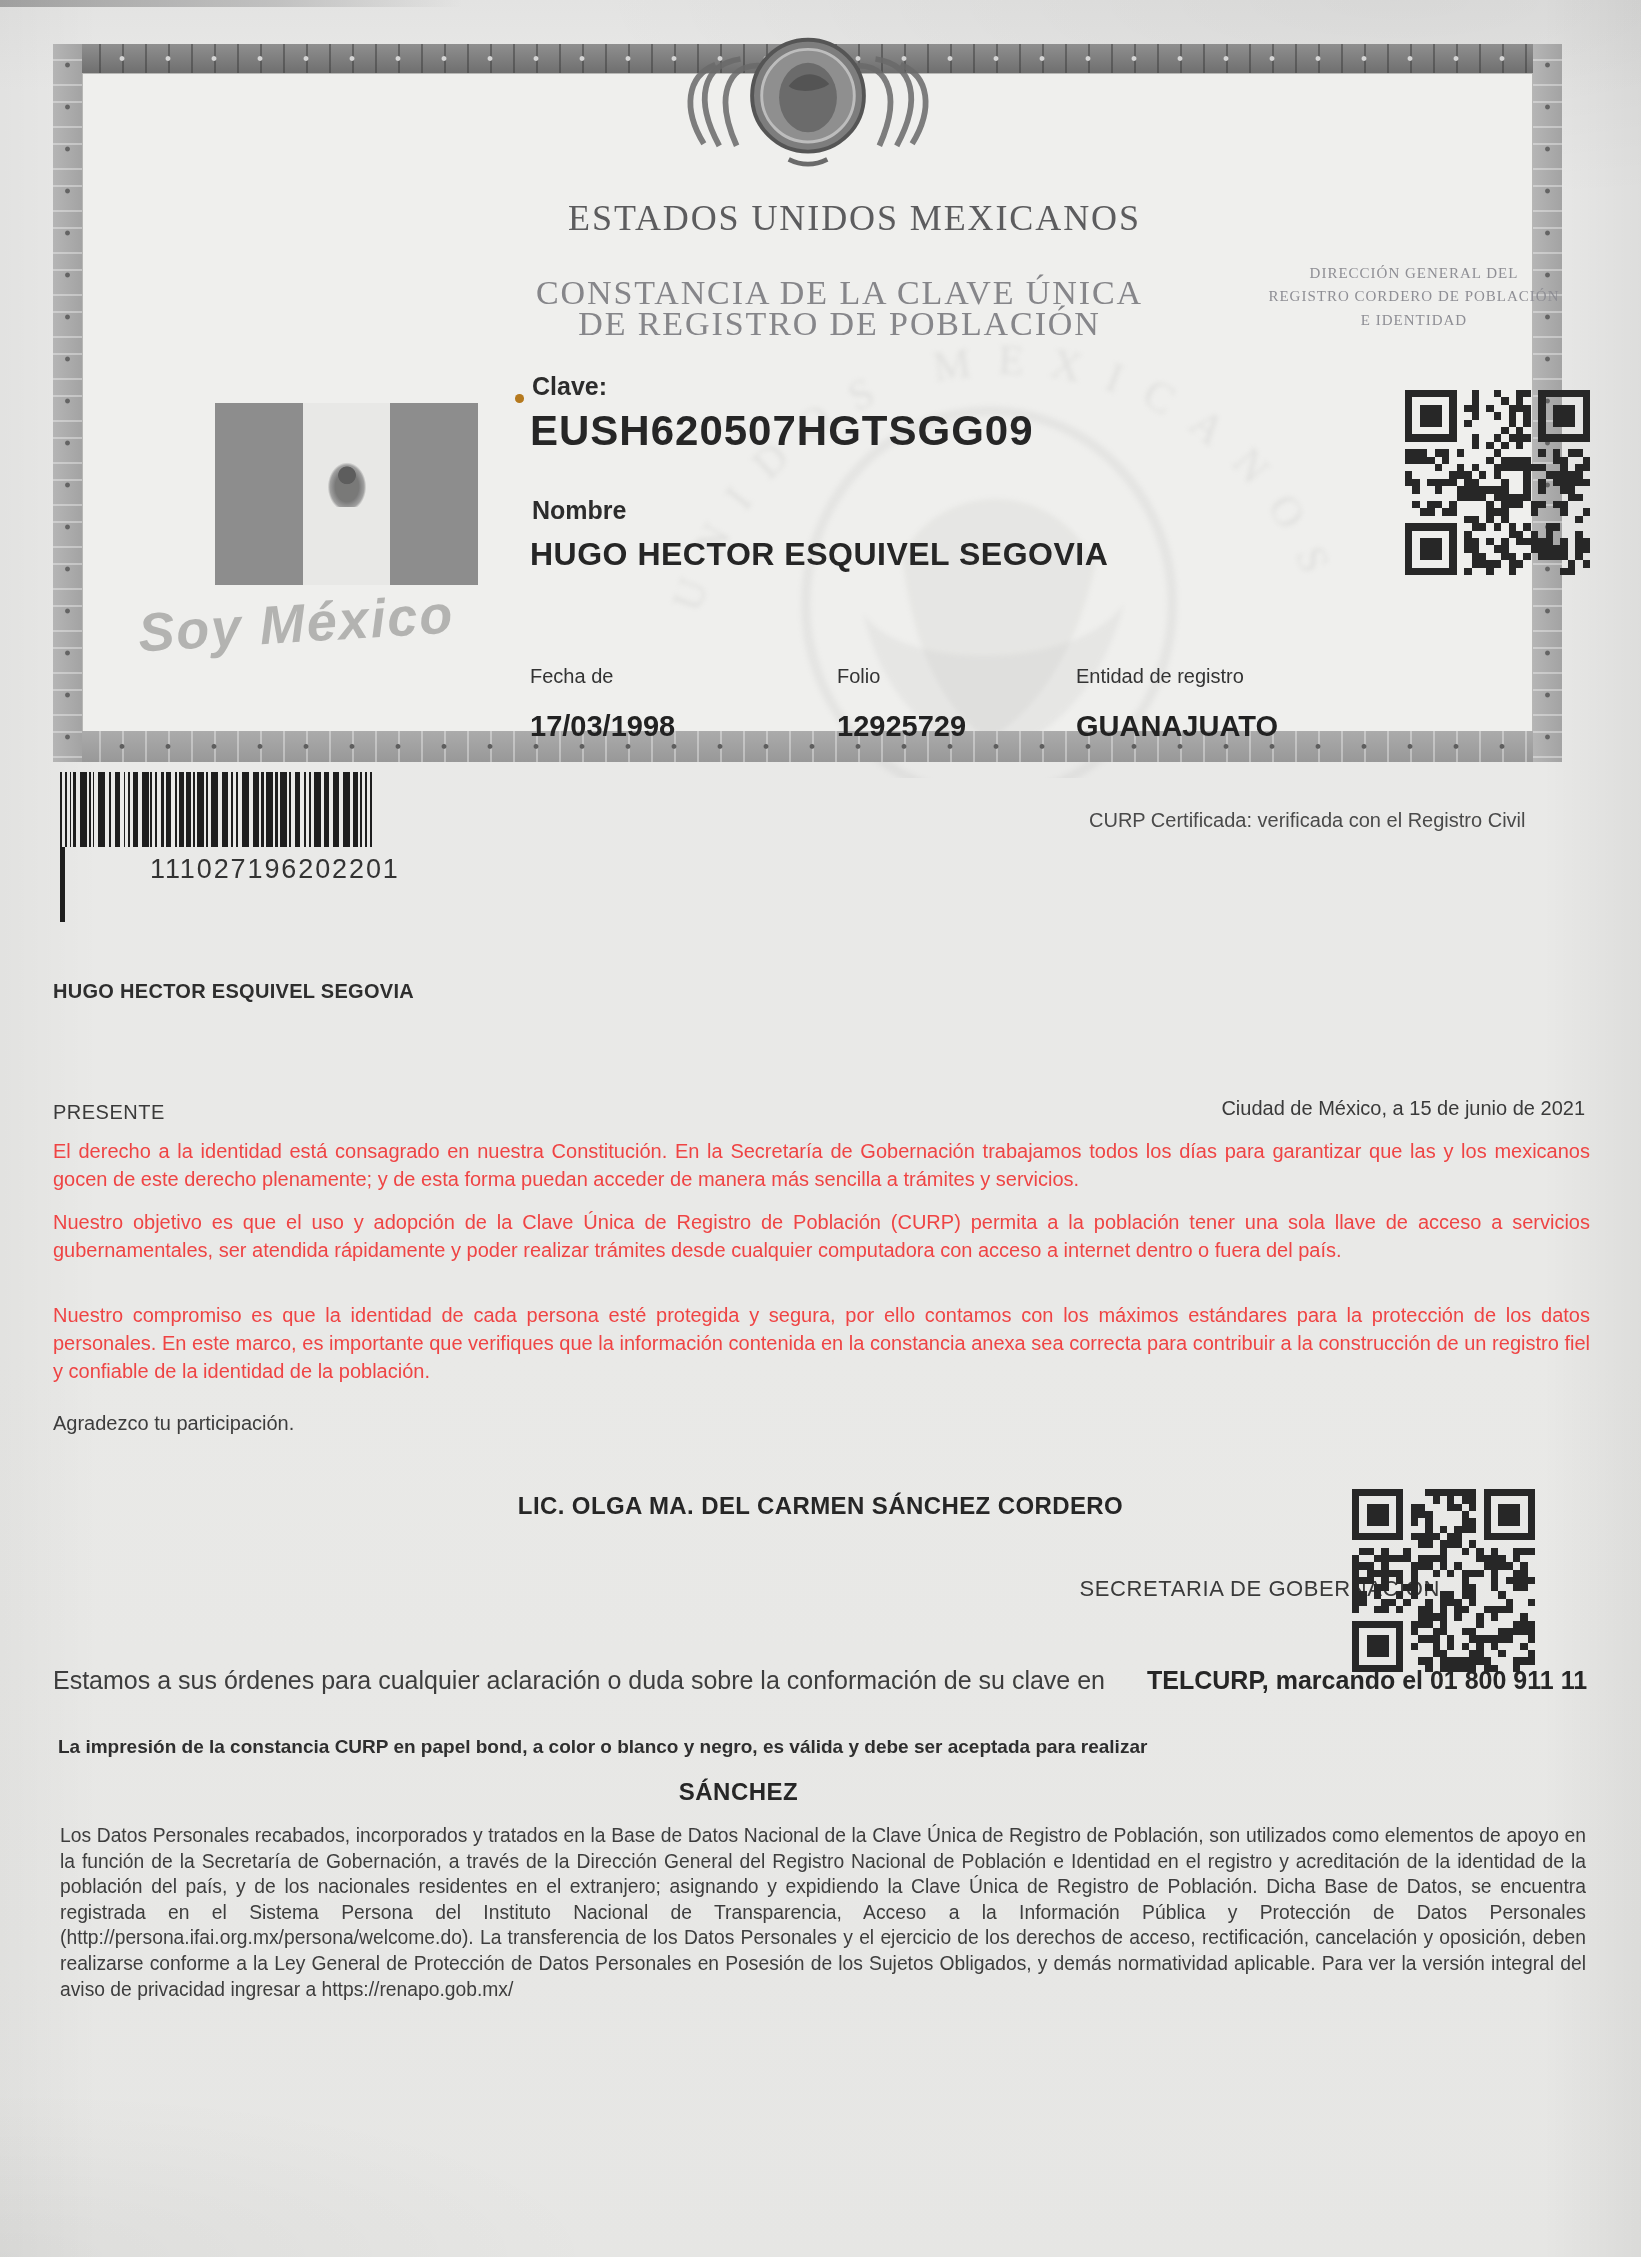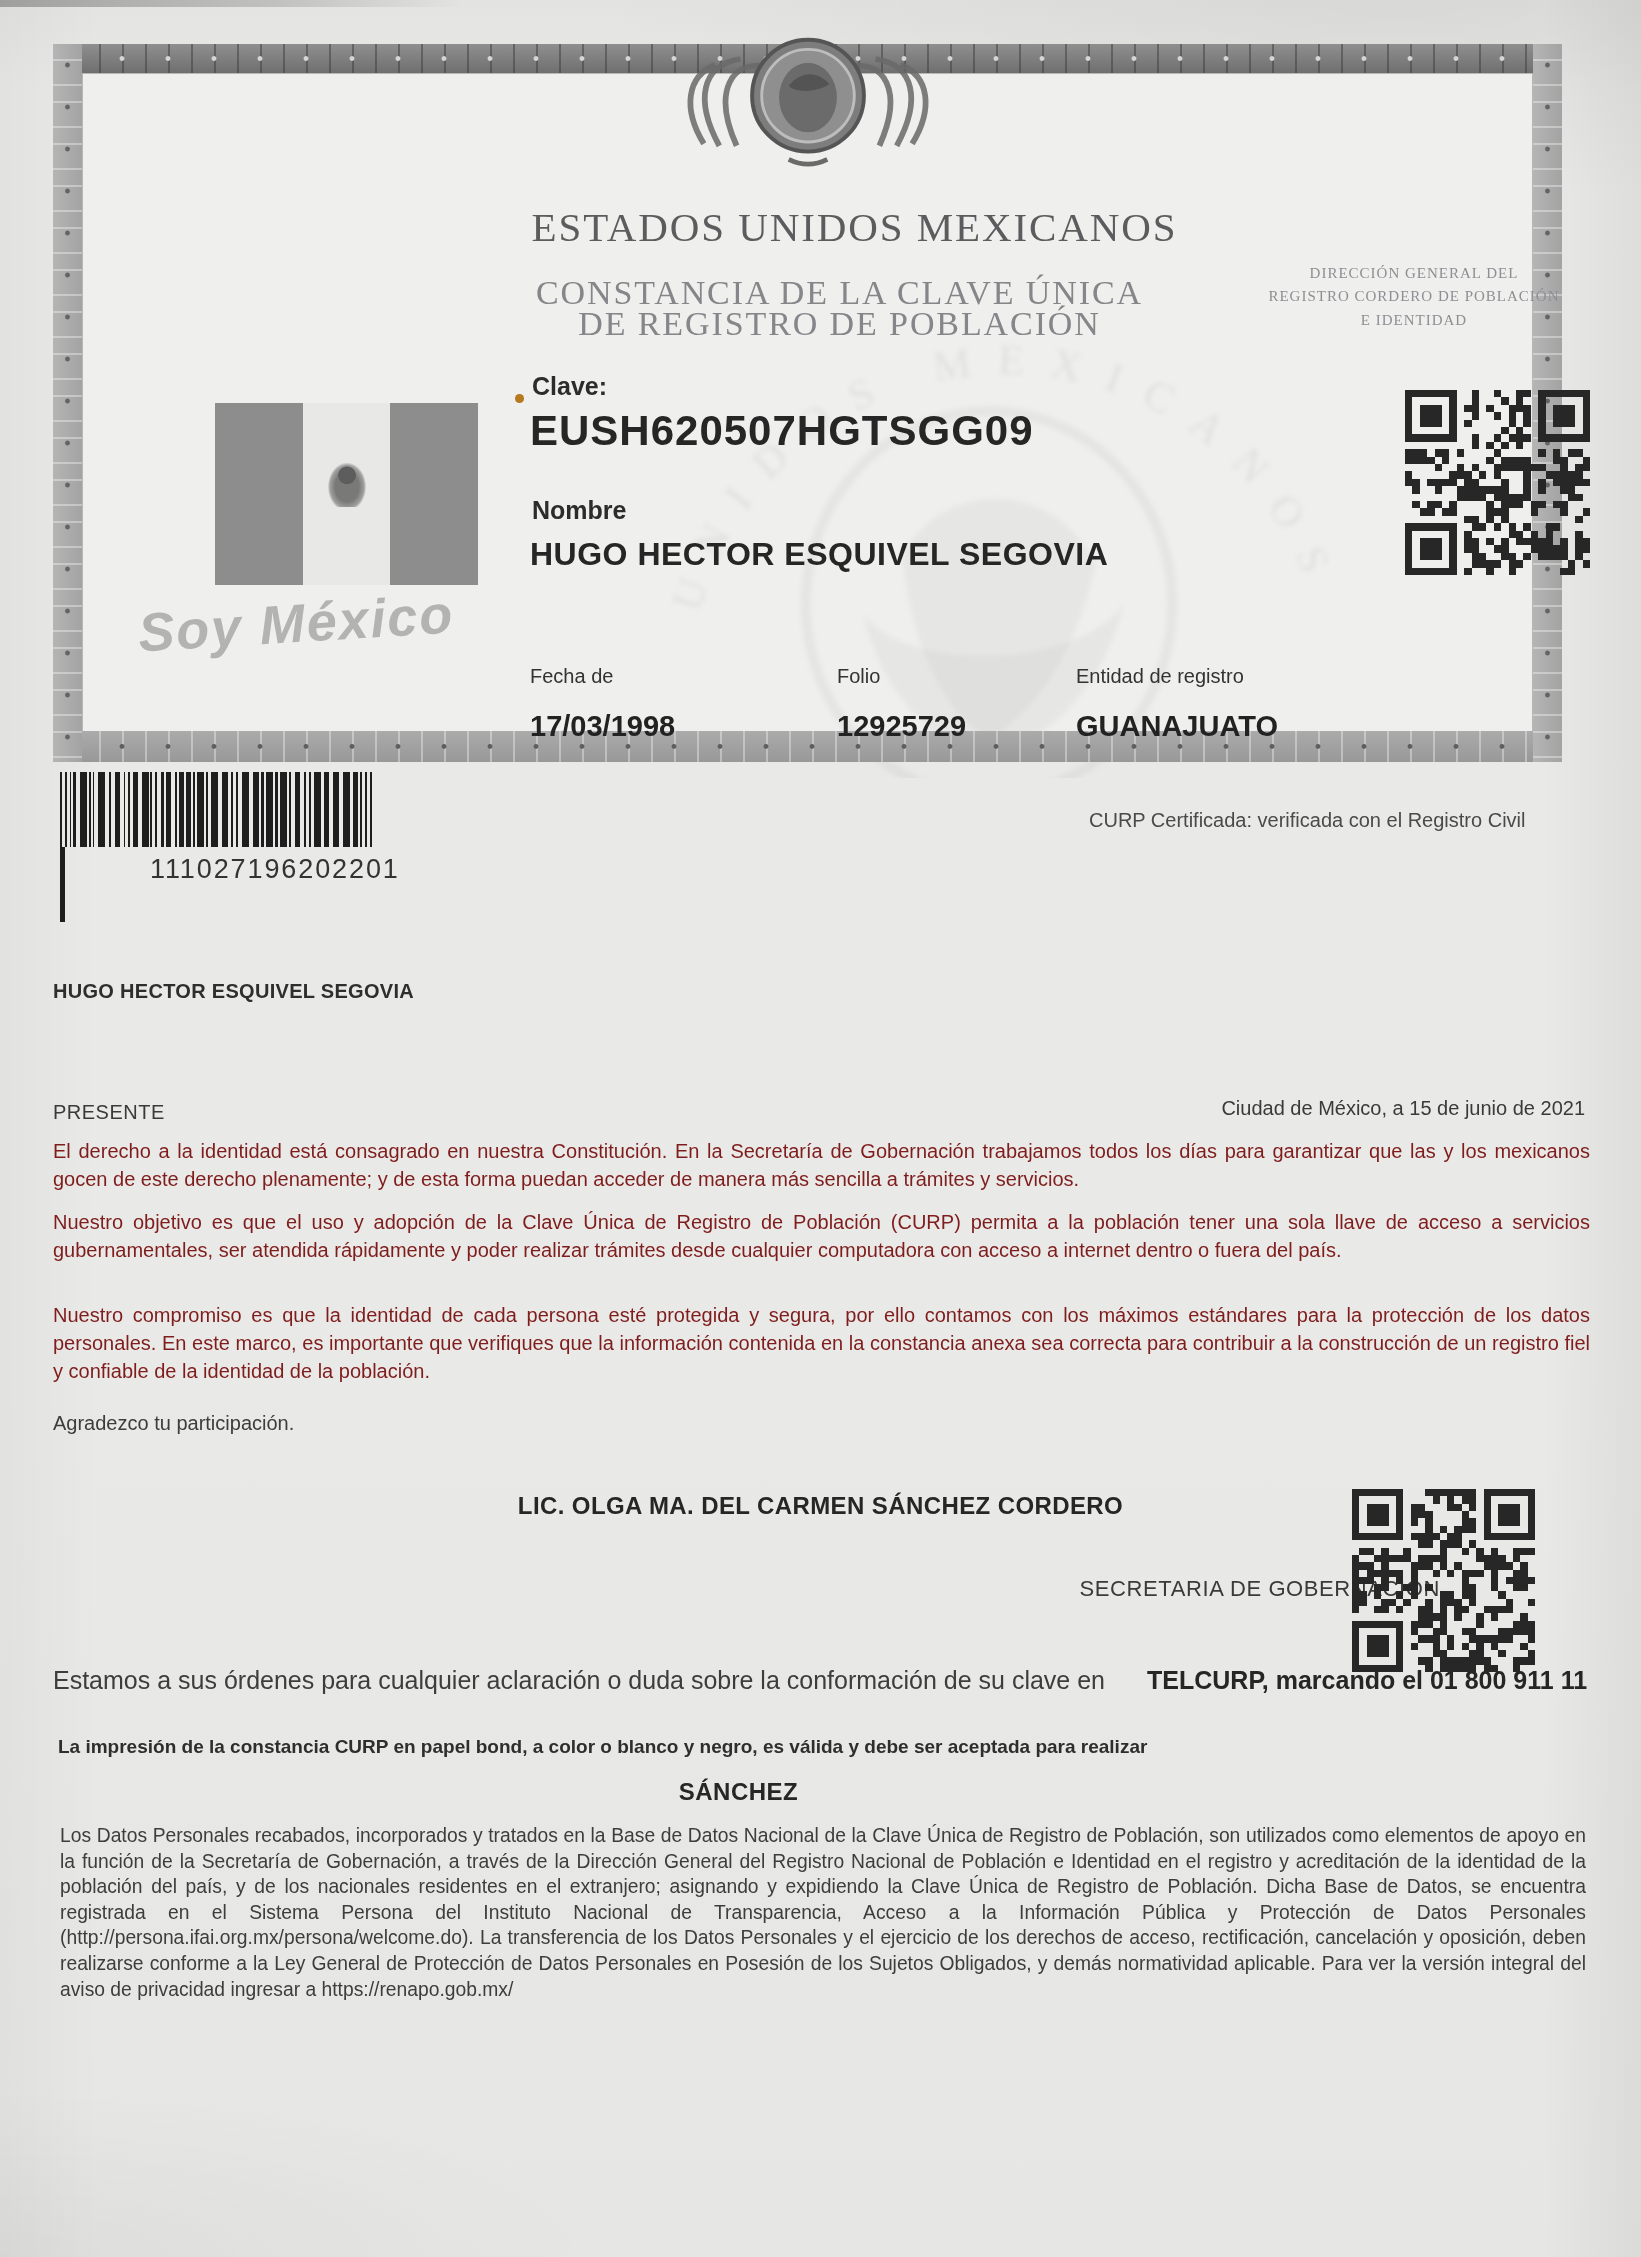"ESTADOS UNIDOS MEXICANOS" .cert-title { font-size: 41px -> 36px; top: 159px -> 153px }
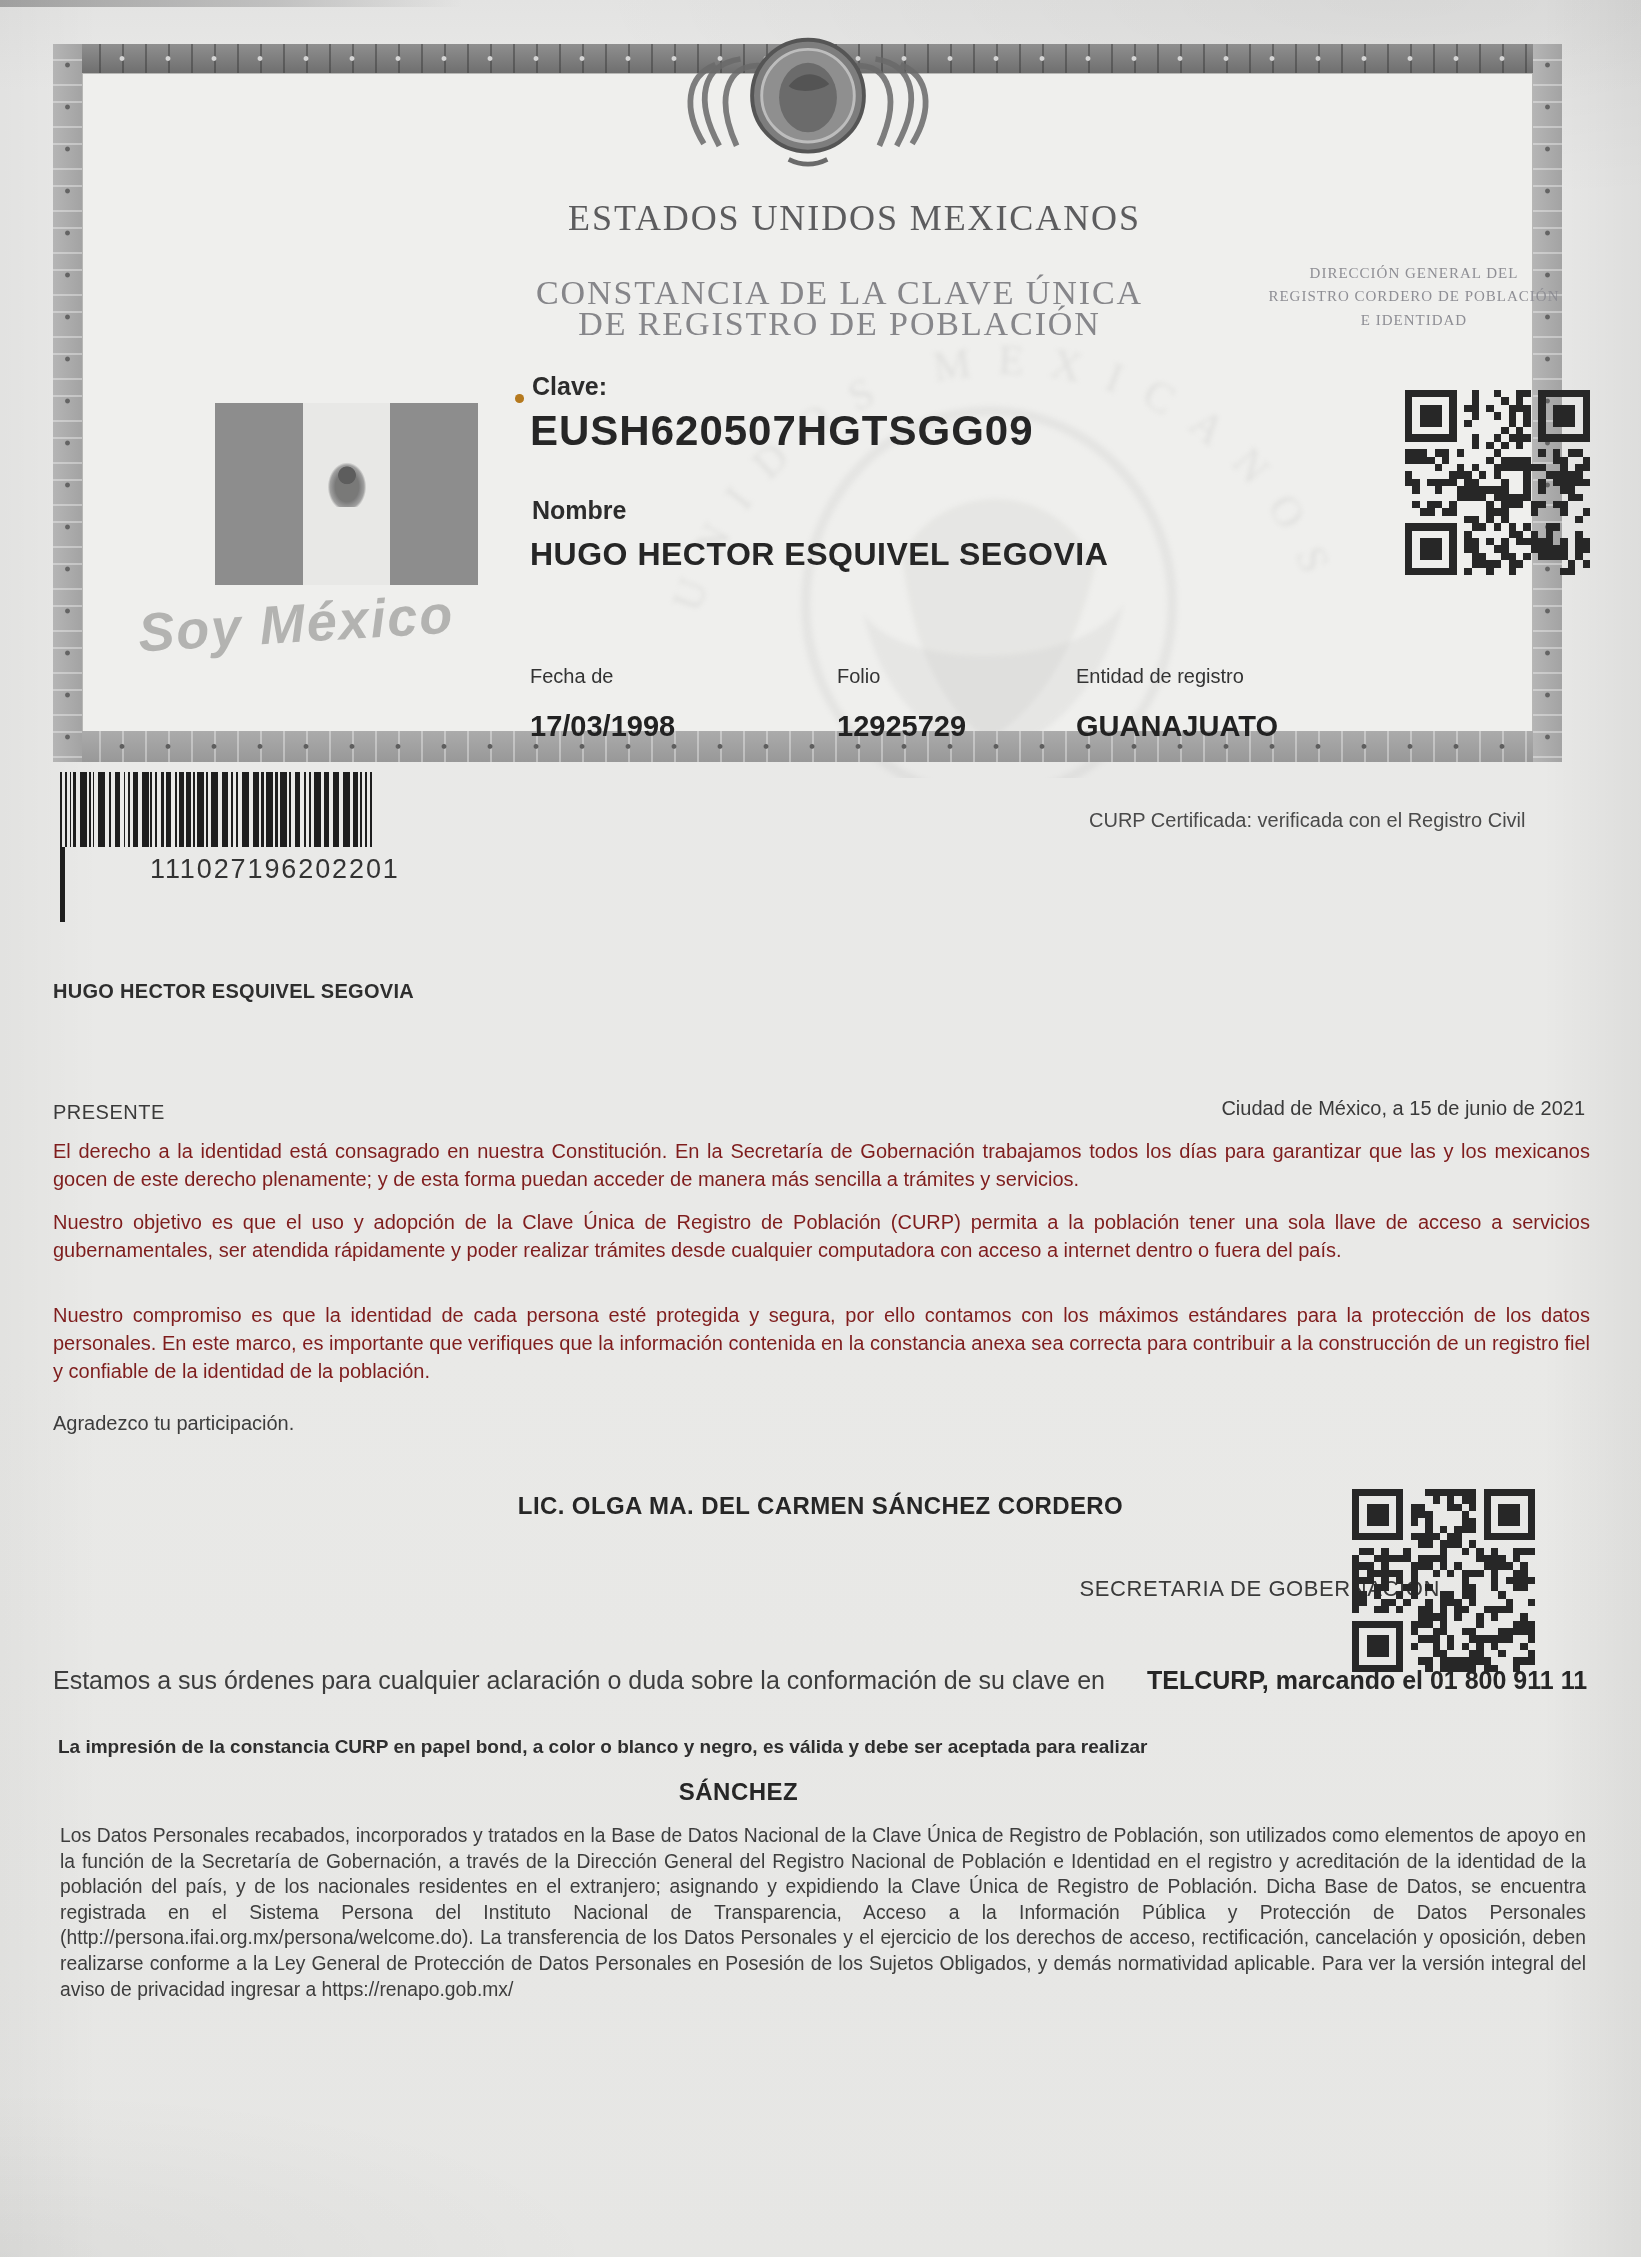"El derecho a la identidad" .para { color: #7f1d1d -> #ef4444 }
